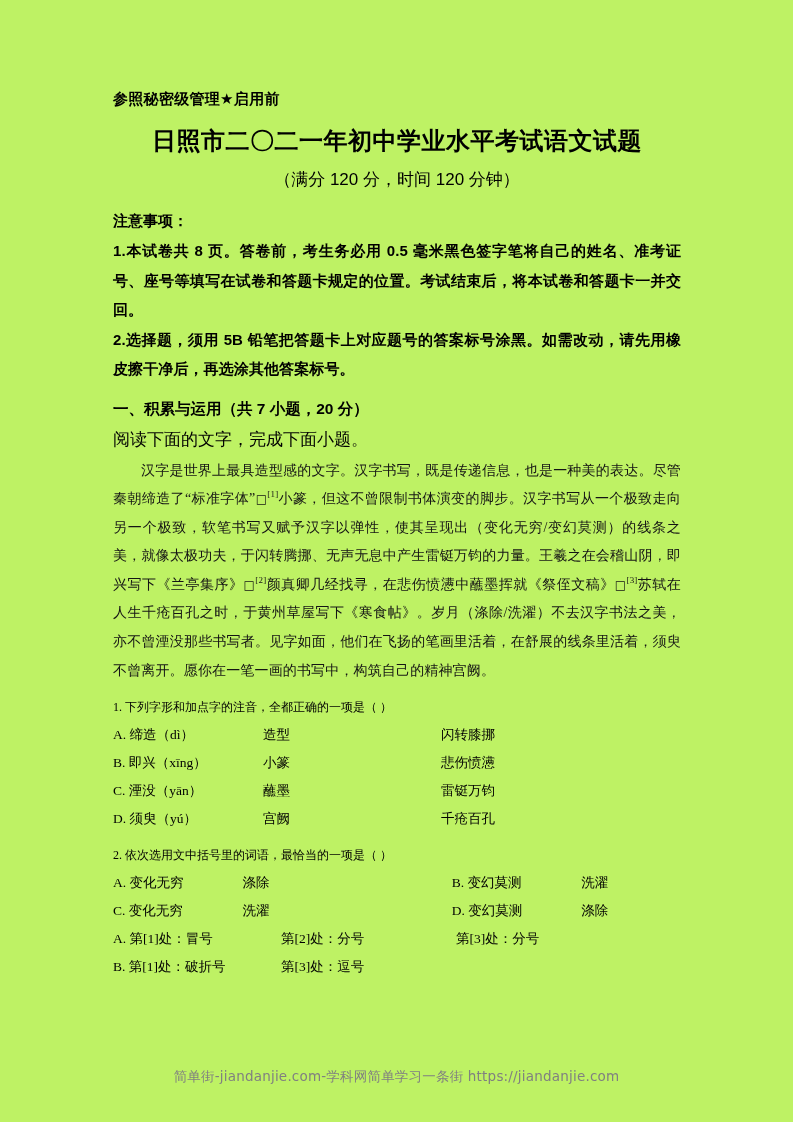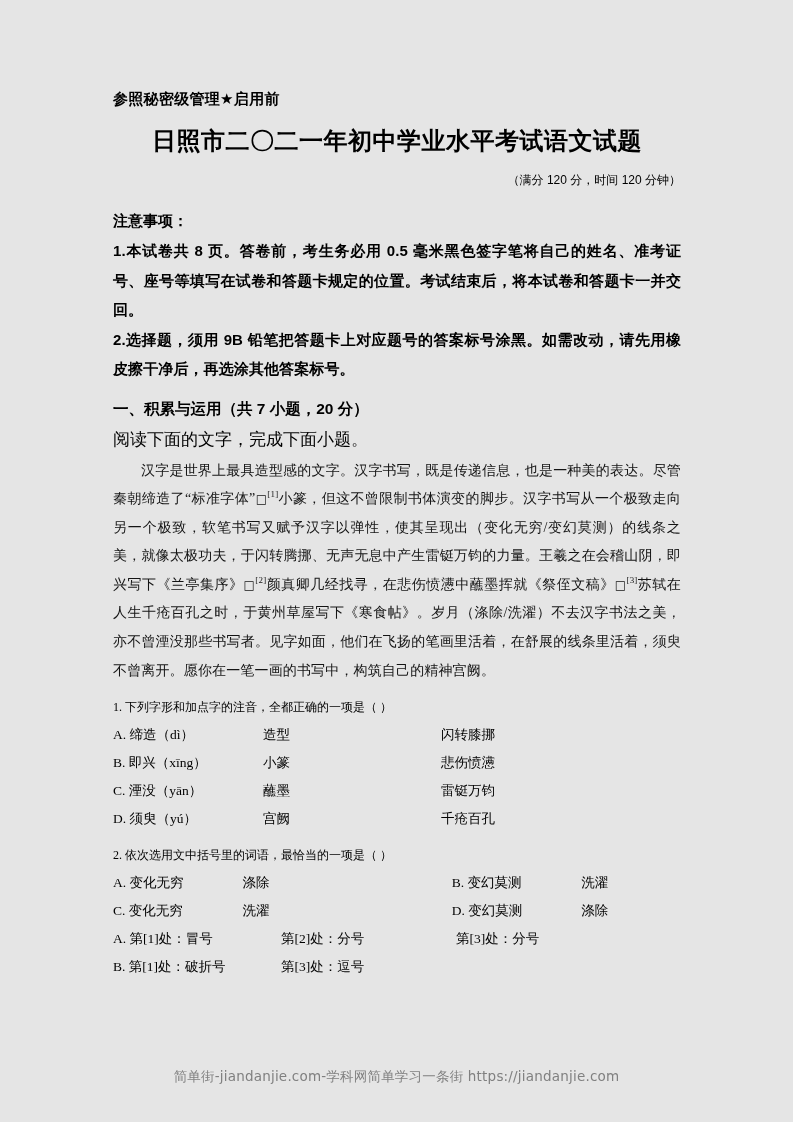"参照秘密级管理★启用前" #page { background: #e5e5e5 -> #bef264 }
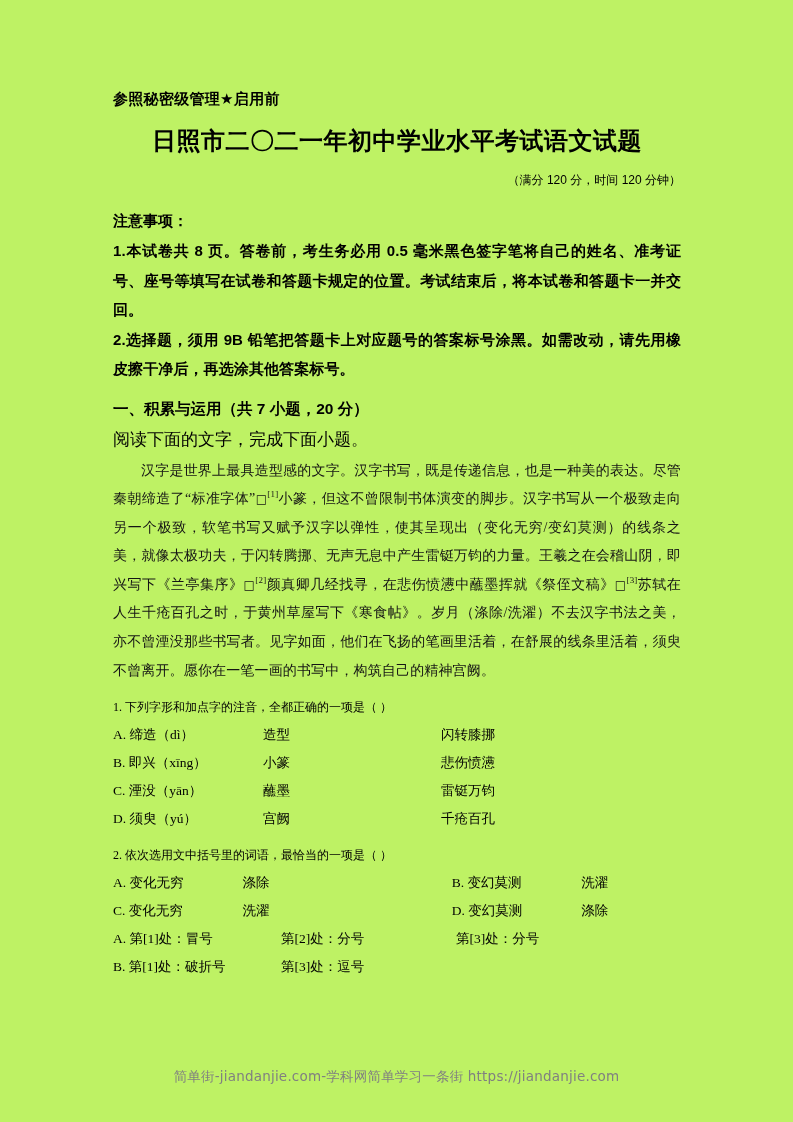"（满分 120 分，时间 120 分钟）" .doc-subtitle { font-size: 12px -> 17px; text-align: right -> center }
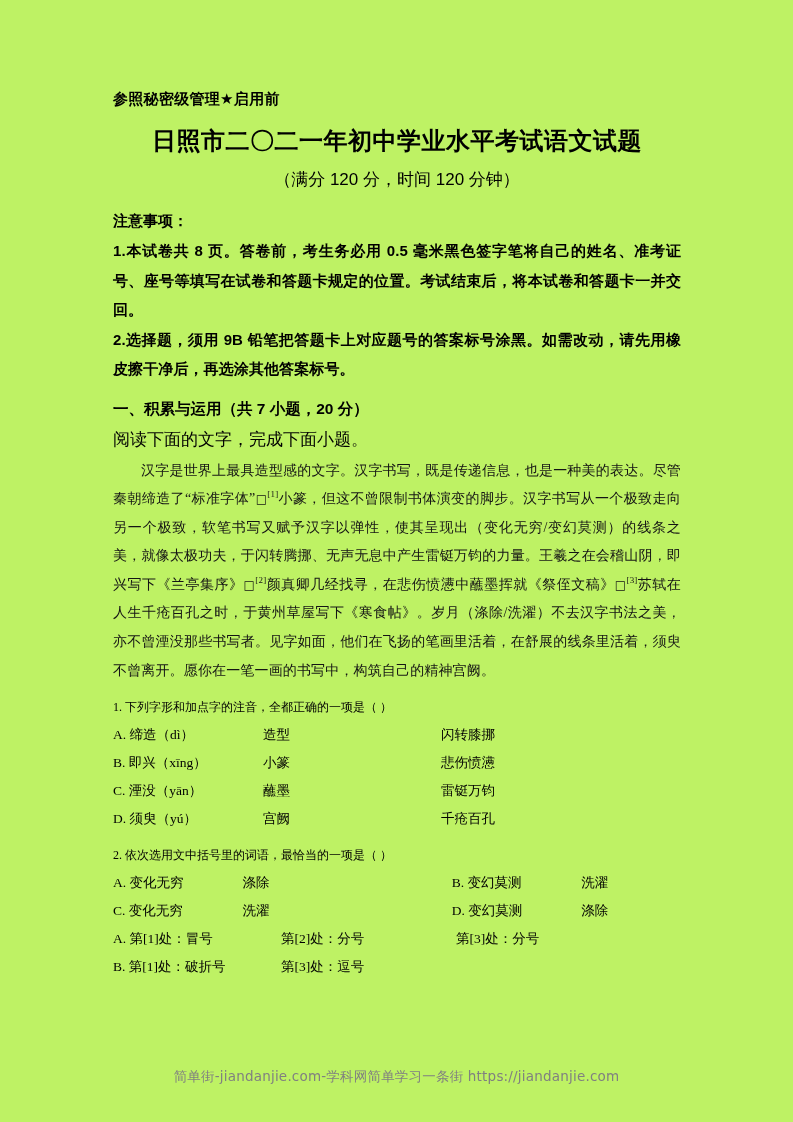"2.选择题，须用 9B" p.notice-item { text: 9B -> 5B }
